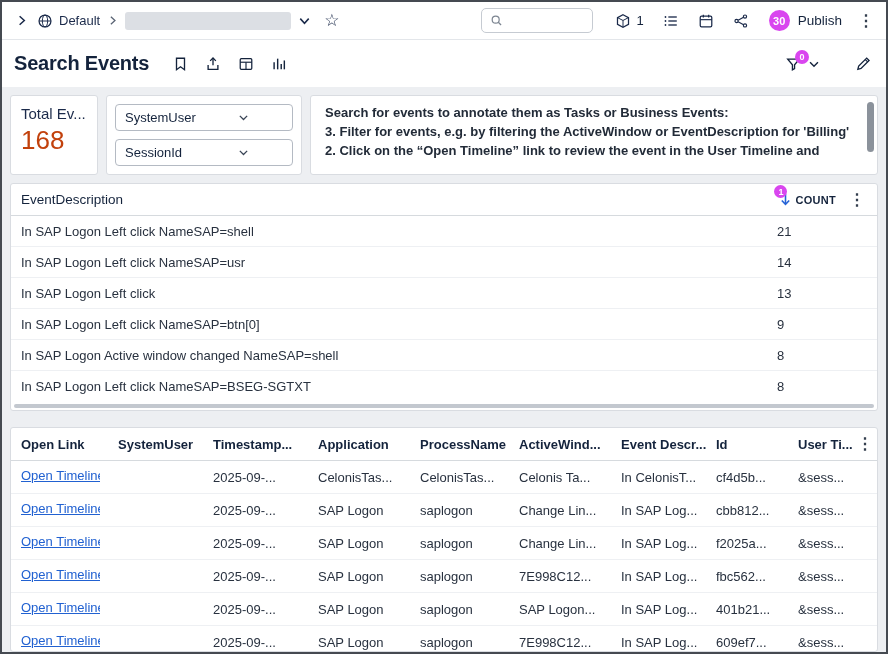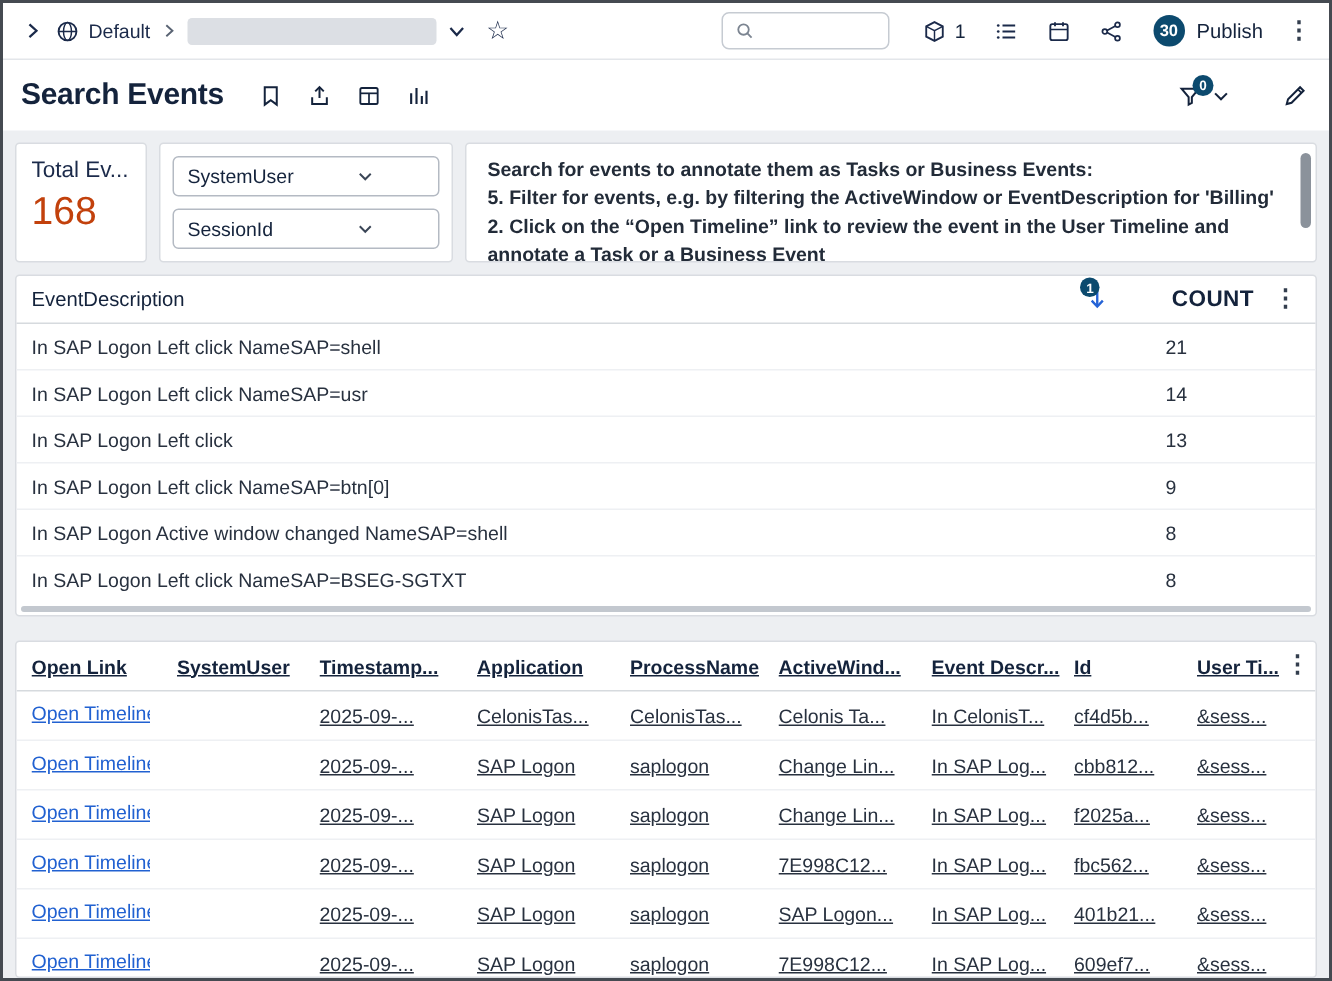"30" .badge { background: #0c4a6e -> #d946ef }
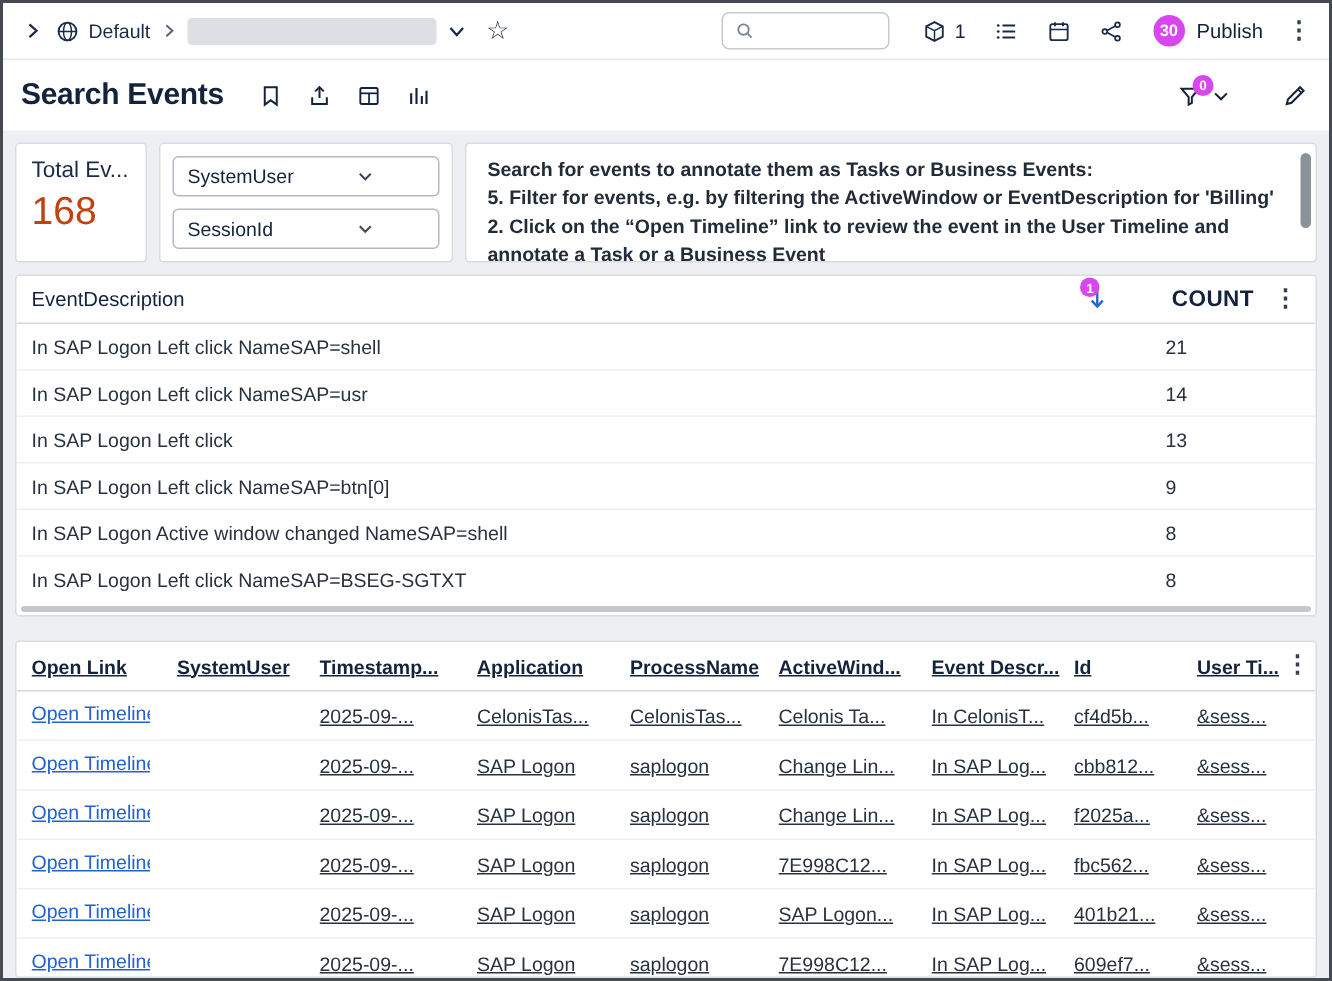"5. Filter for events, e.g." p { text: 5 -> 3 }
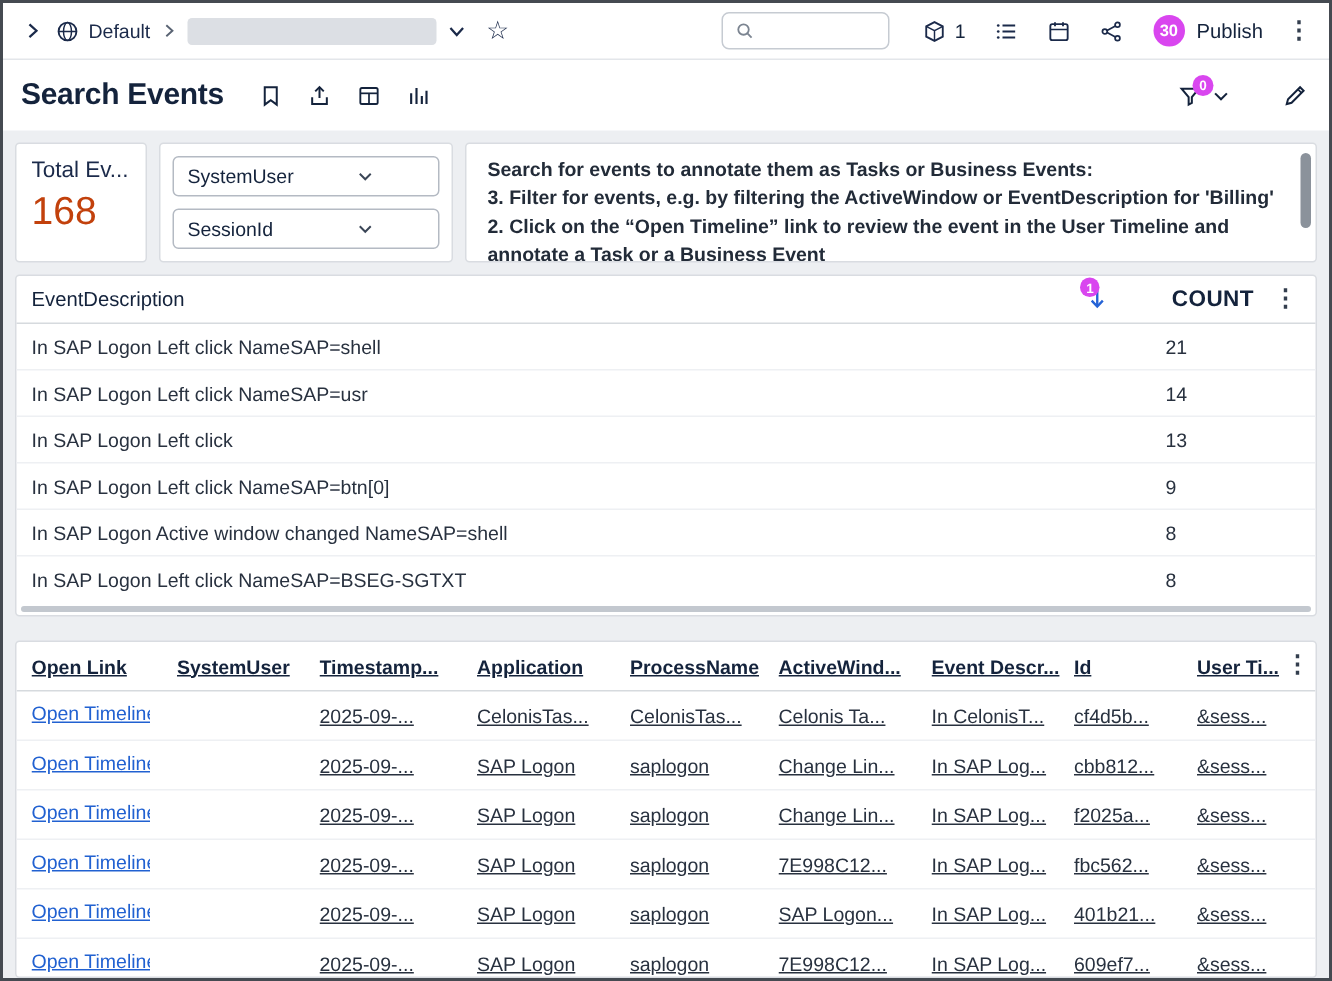"annotate a Task or a" p { html: <p>annotate a Task or a Business Event</p> -> none }
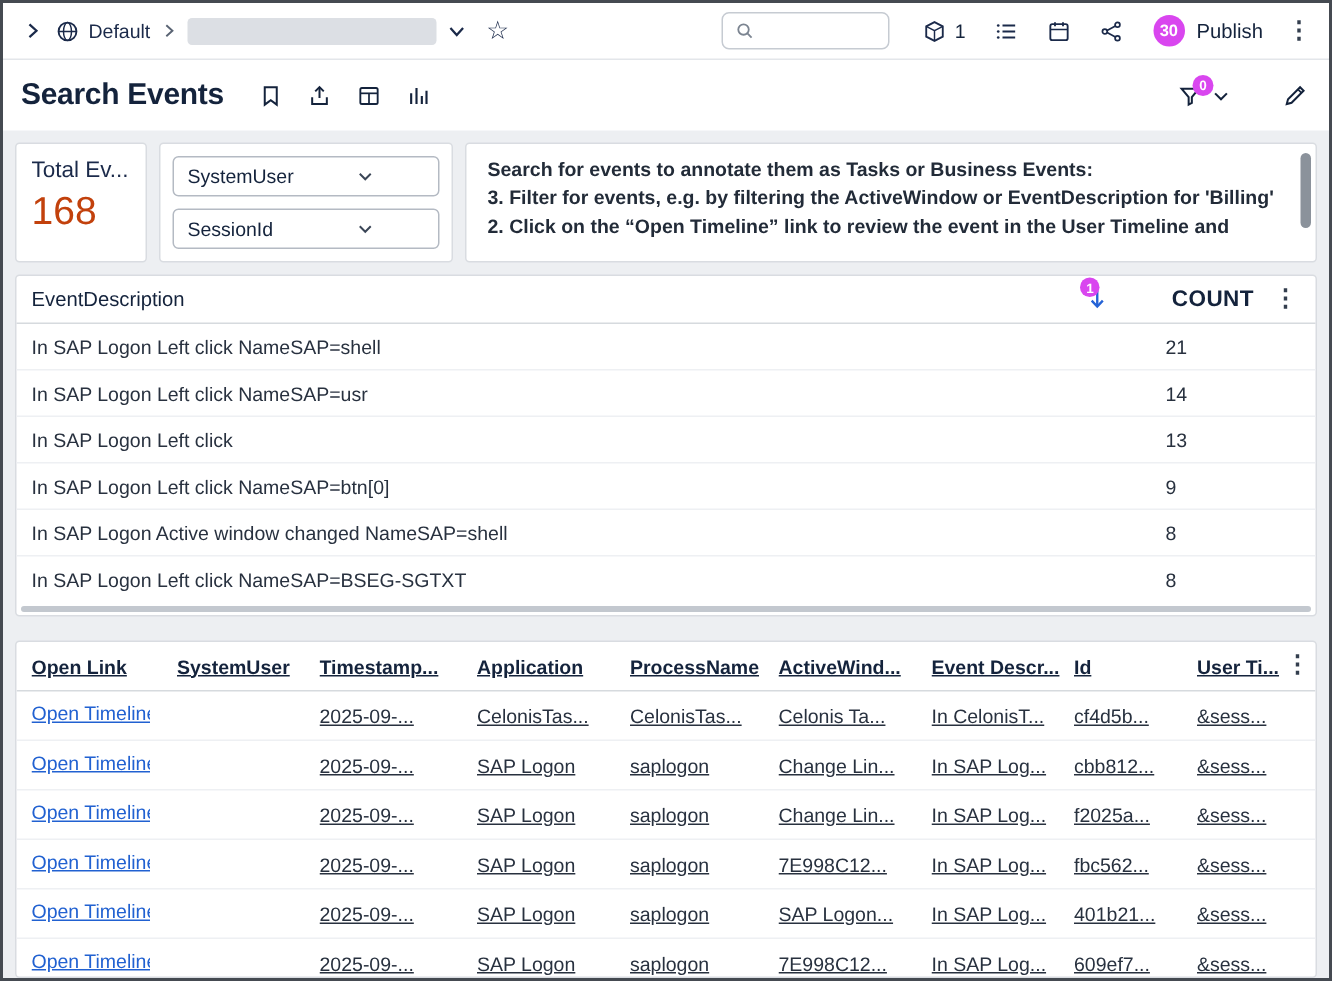"COUNT" .count-label { font-size: 15px -> 11px; margin-left: 40px -> none }
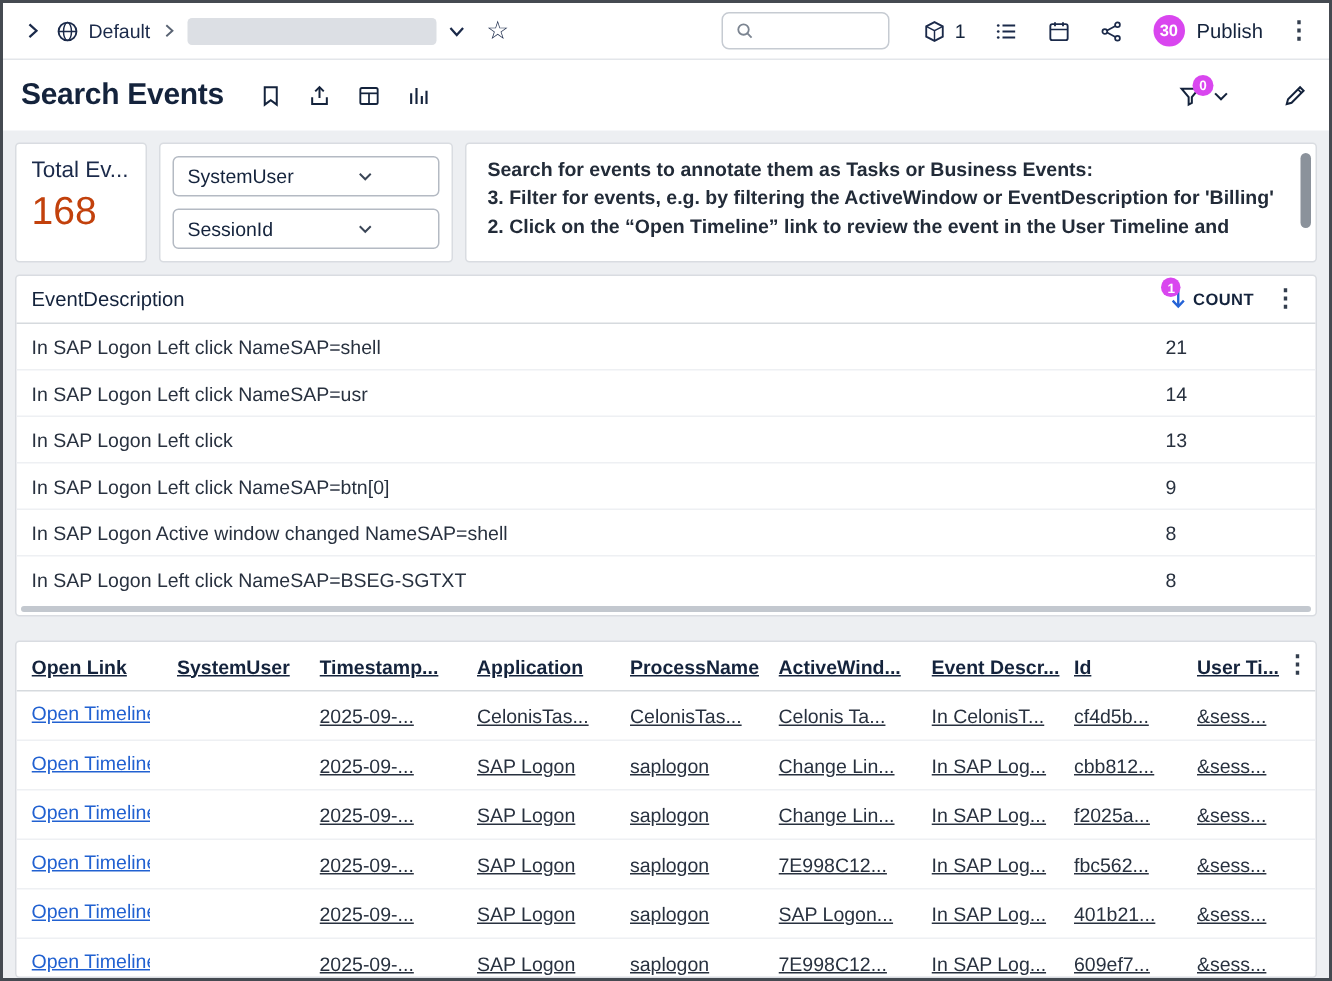"Open Link" .dt-grid { text-decoration: underline -> none }
